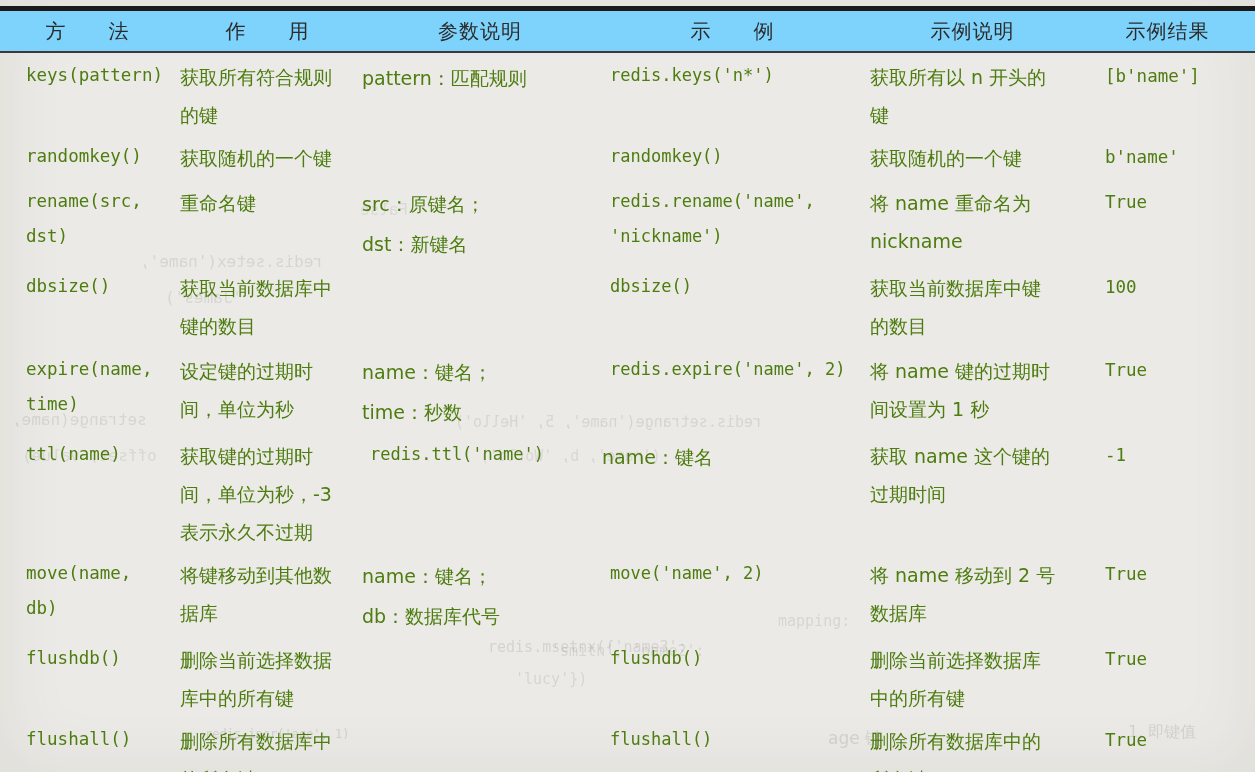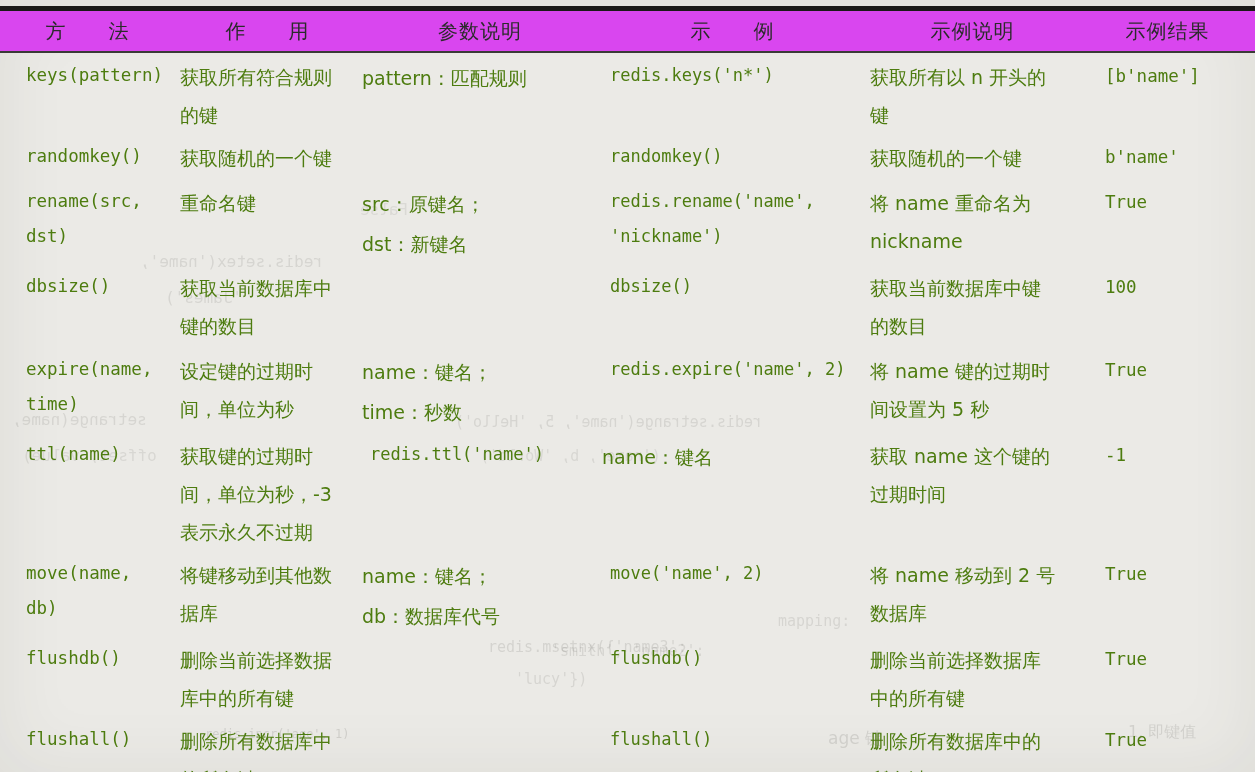"方 法" .thead { background: #d946ef -> #7dd3fc }
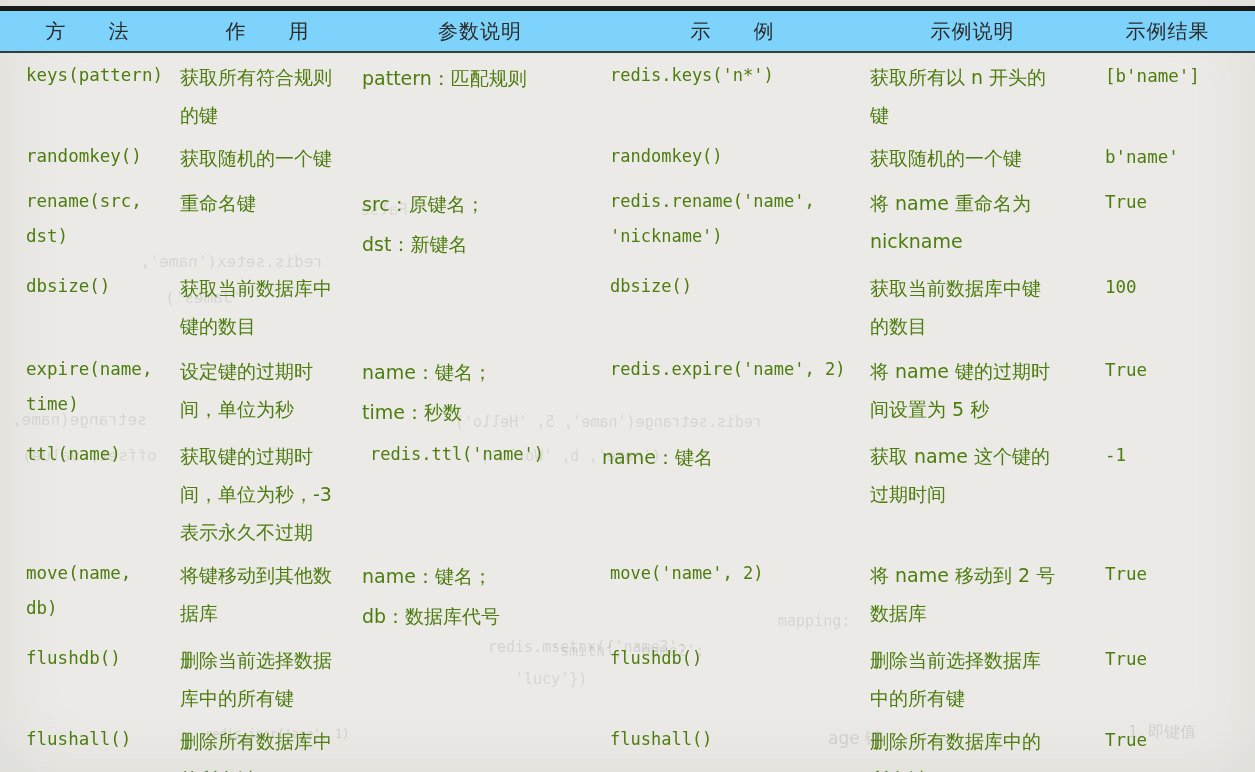"将 name 键的过期时间设置为 5 秒" div.cell { text: 5 -> 1 }
